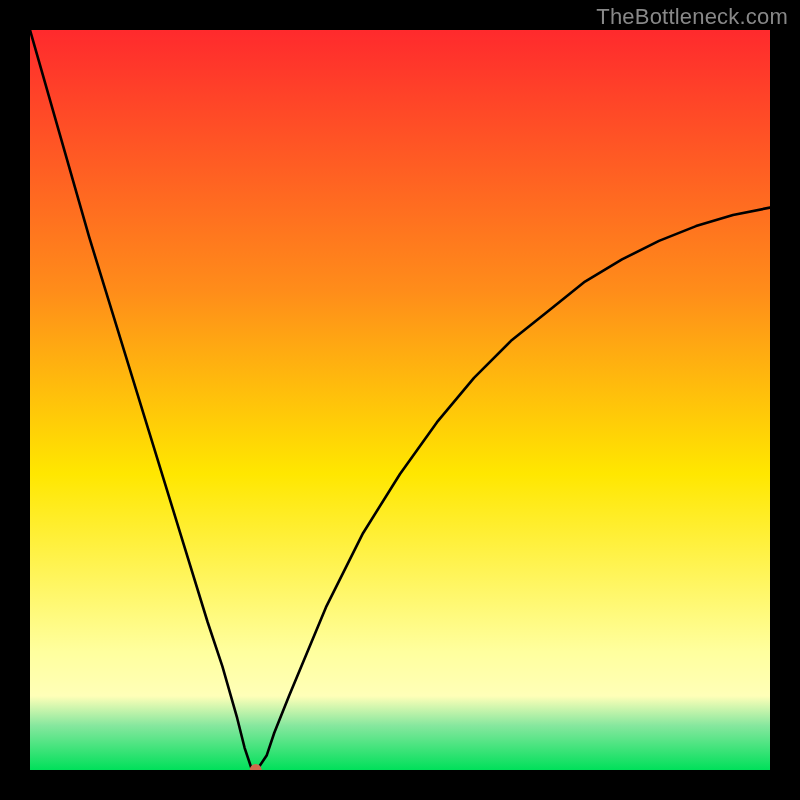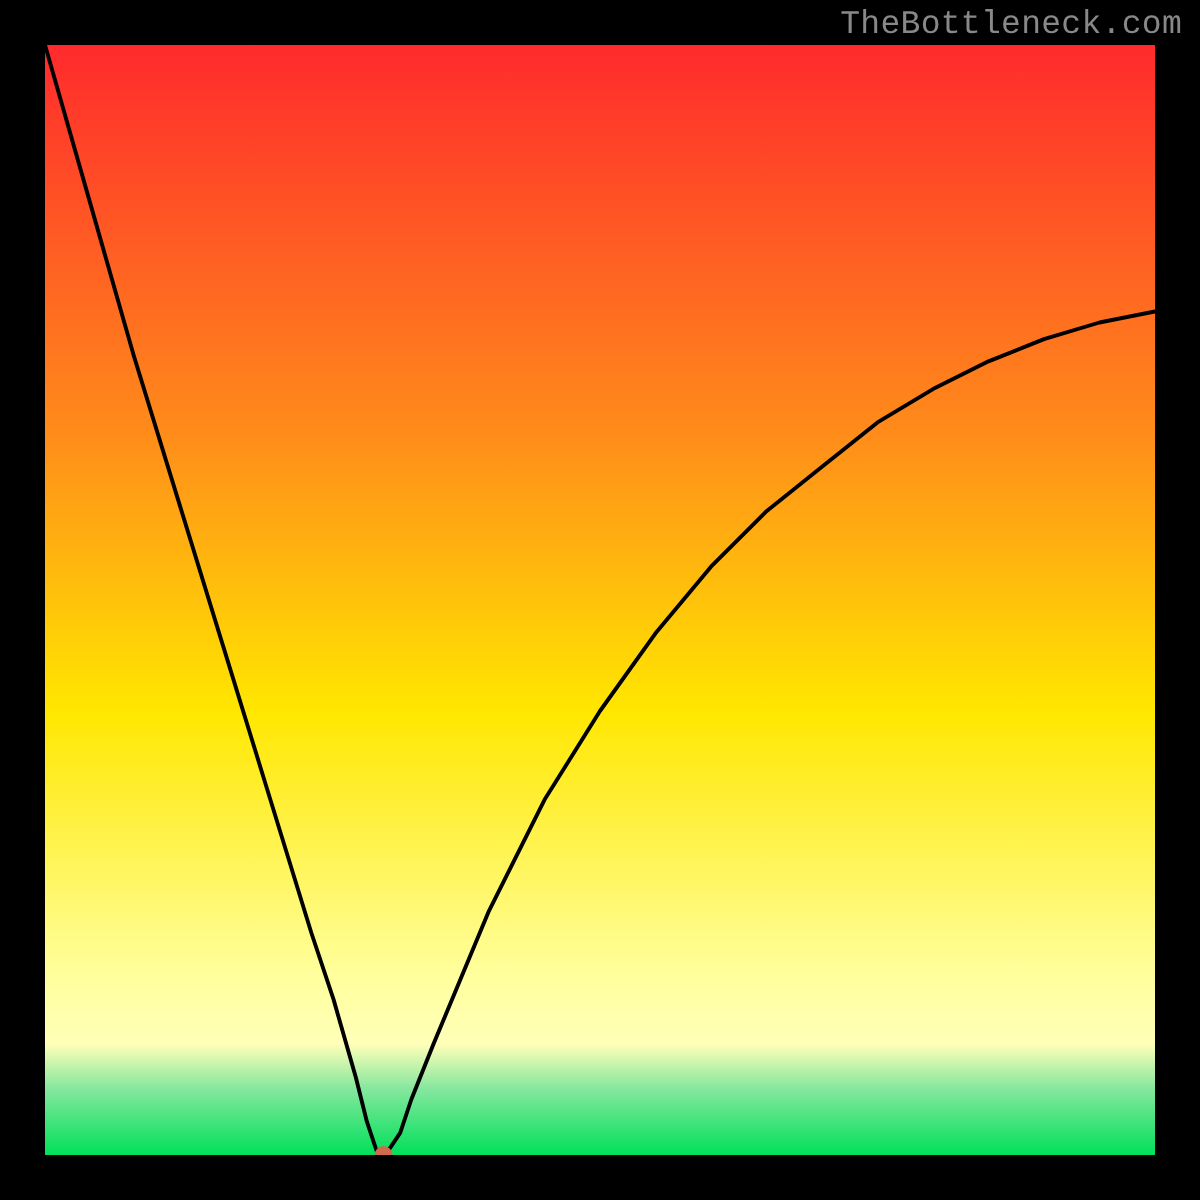"TheBottleneck.com" div.watermark { font-family: Liberation Mono, monospace -> none }
